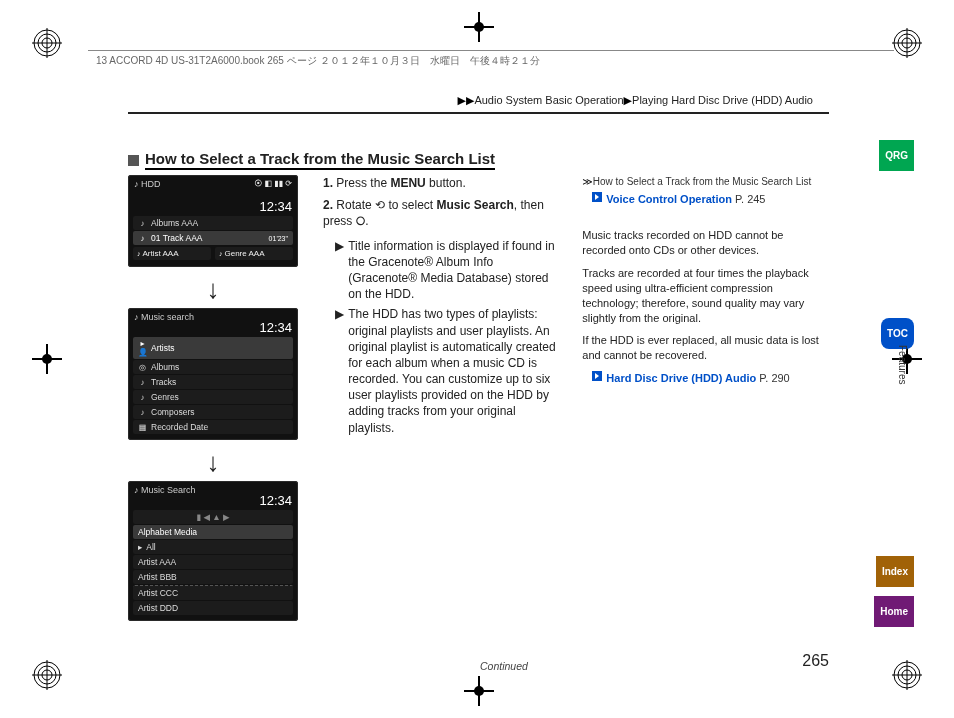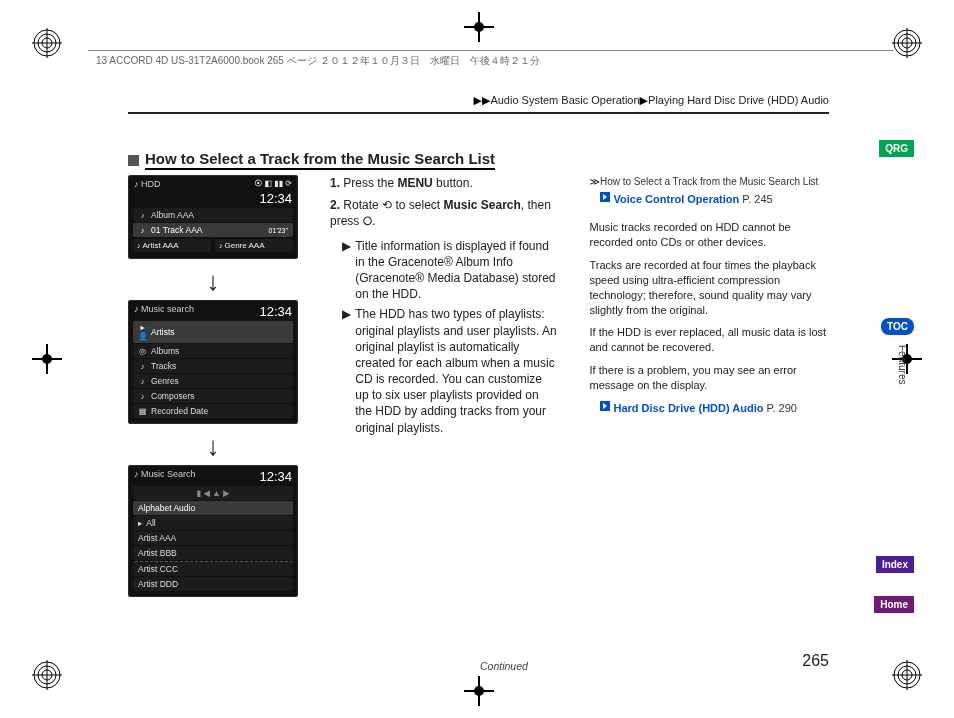"▶▶Audio System Basic Operation▶Playing" .breadcrumb { right: 125px -> 141px }
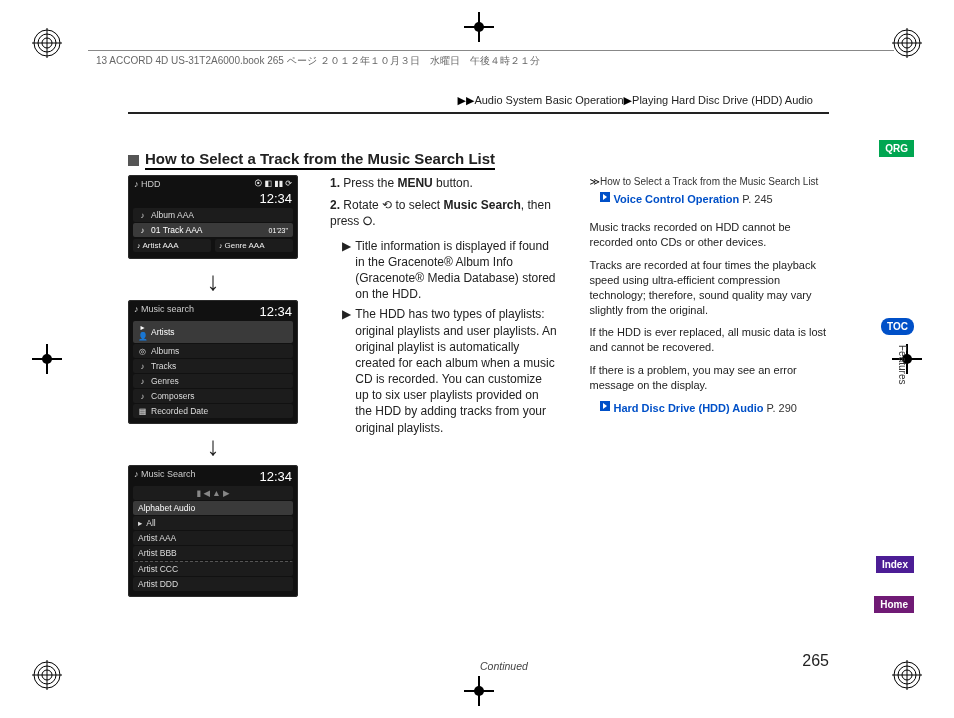"QRG" .tab { padding: 3px 6px -> 10px 6px }
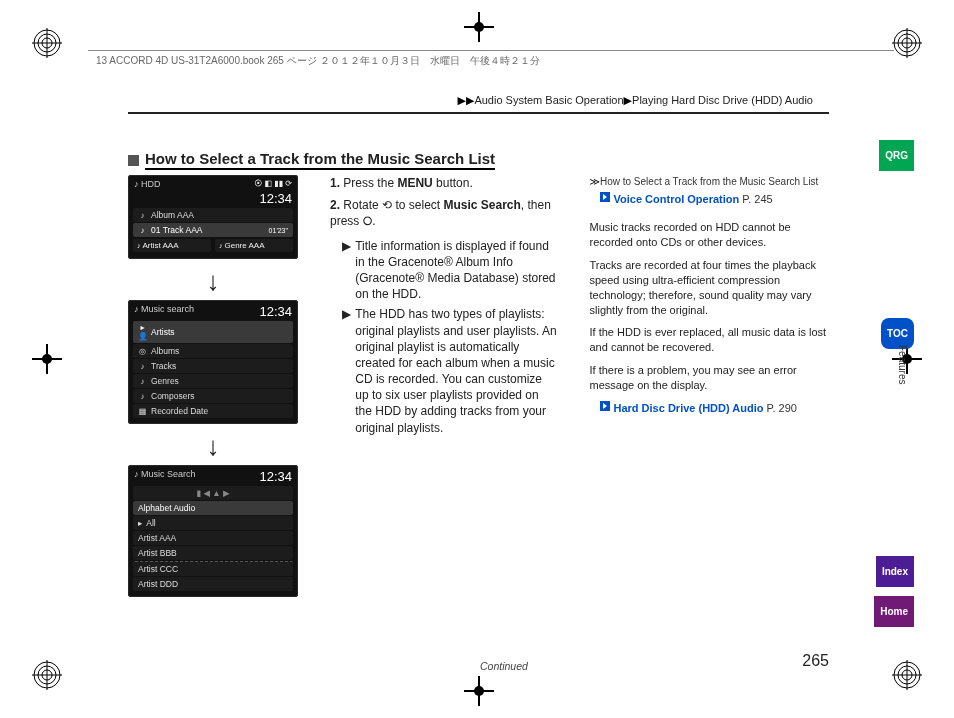"♪ HDD" .columns { gap: 32px -> 25px }
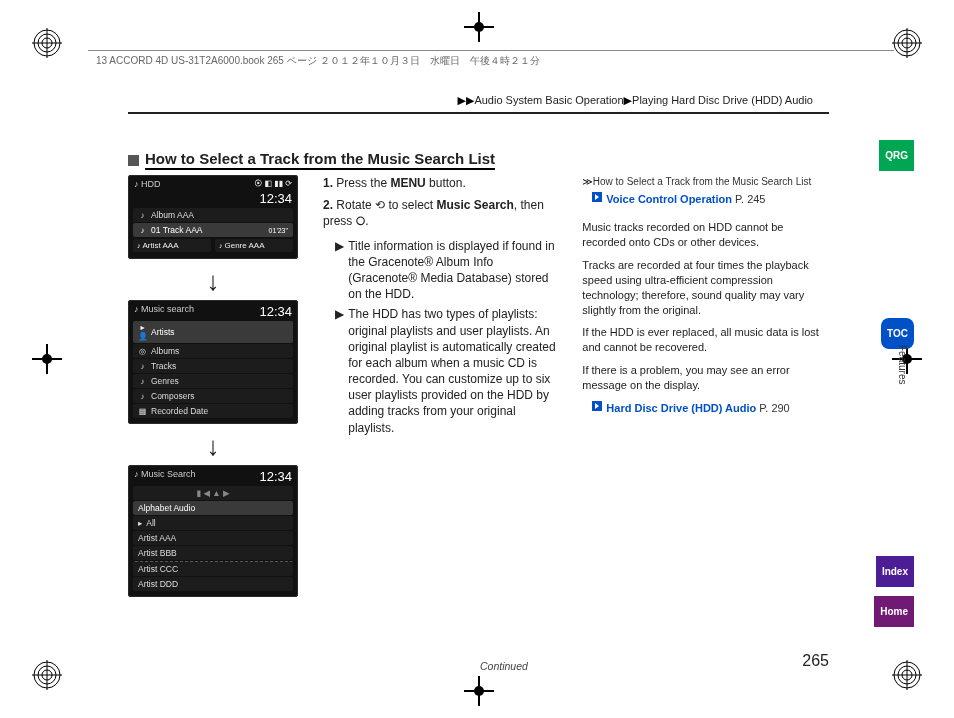"12:34" .shot .big { margin-top: none -> 8px }
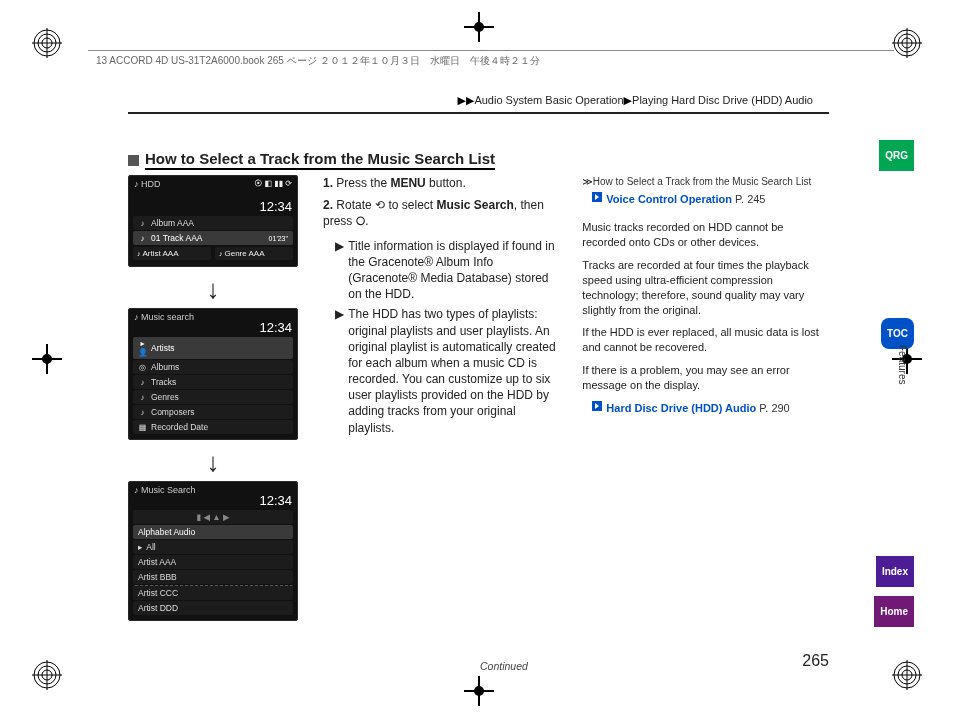"Album AAA" span { text: Album -> Albums }
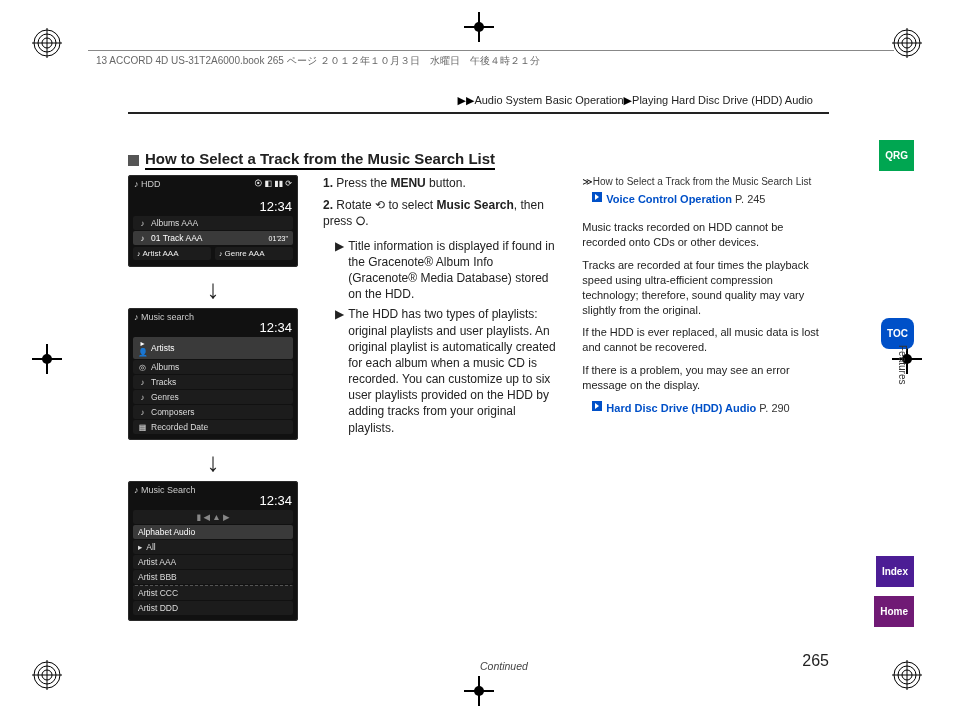"Music tracks recorded on HDD" p { margin-top: 14px -> 22px }
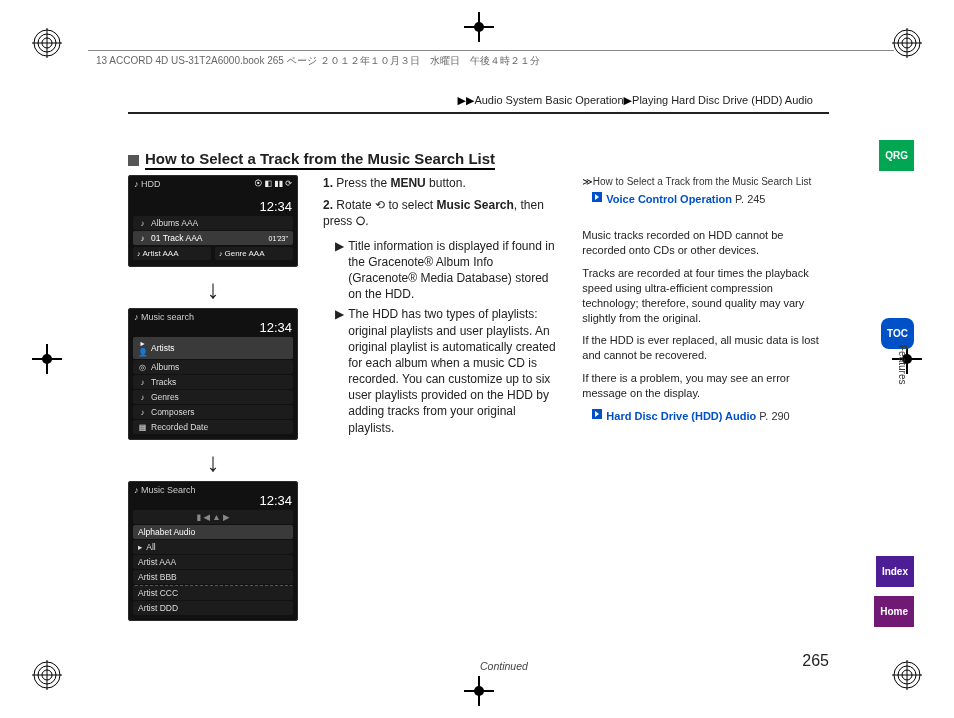"If there is a problem," p { html: <p>If there is a problem, you may see an error message on the display.</p> -> none }
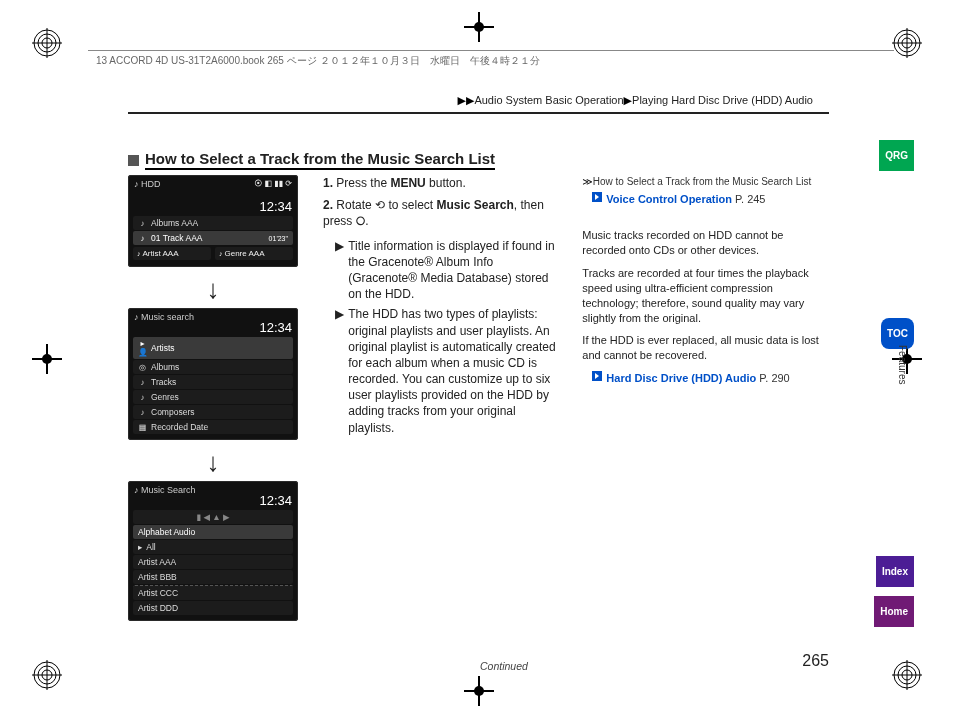"Alphabet Audio" span { text: Audio -> Media }
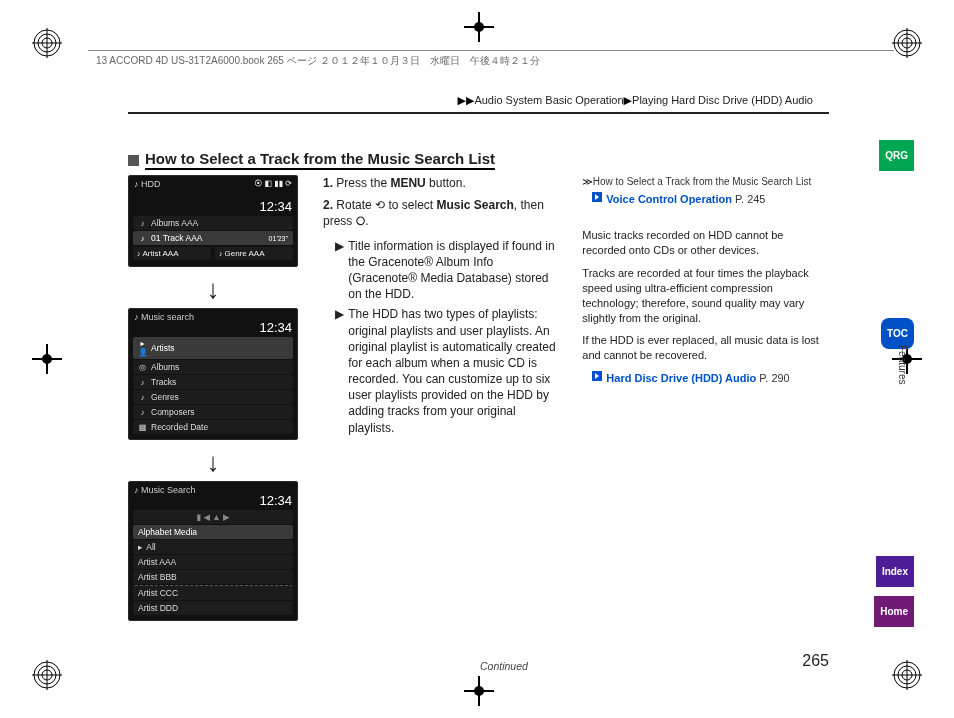"Index" .tab.index { background: #4c1d95 -> #a16207 }
